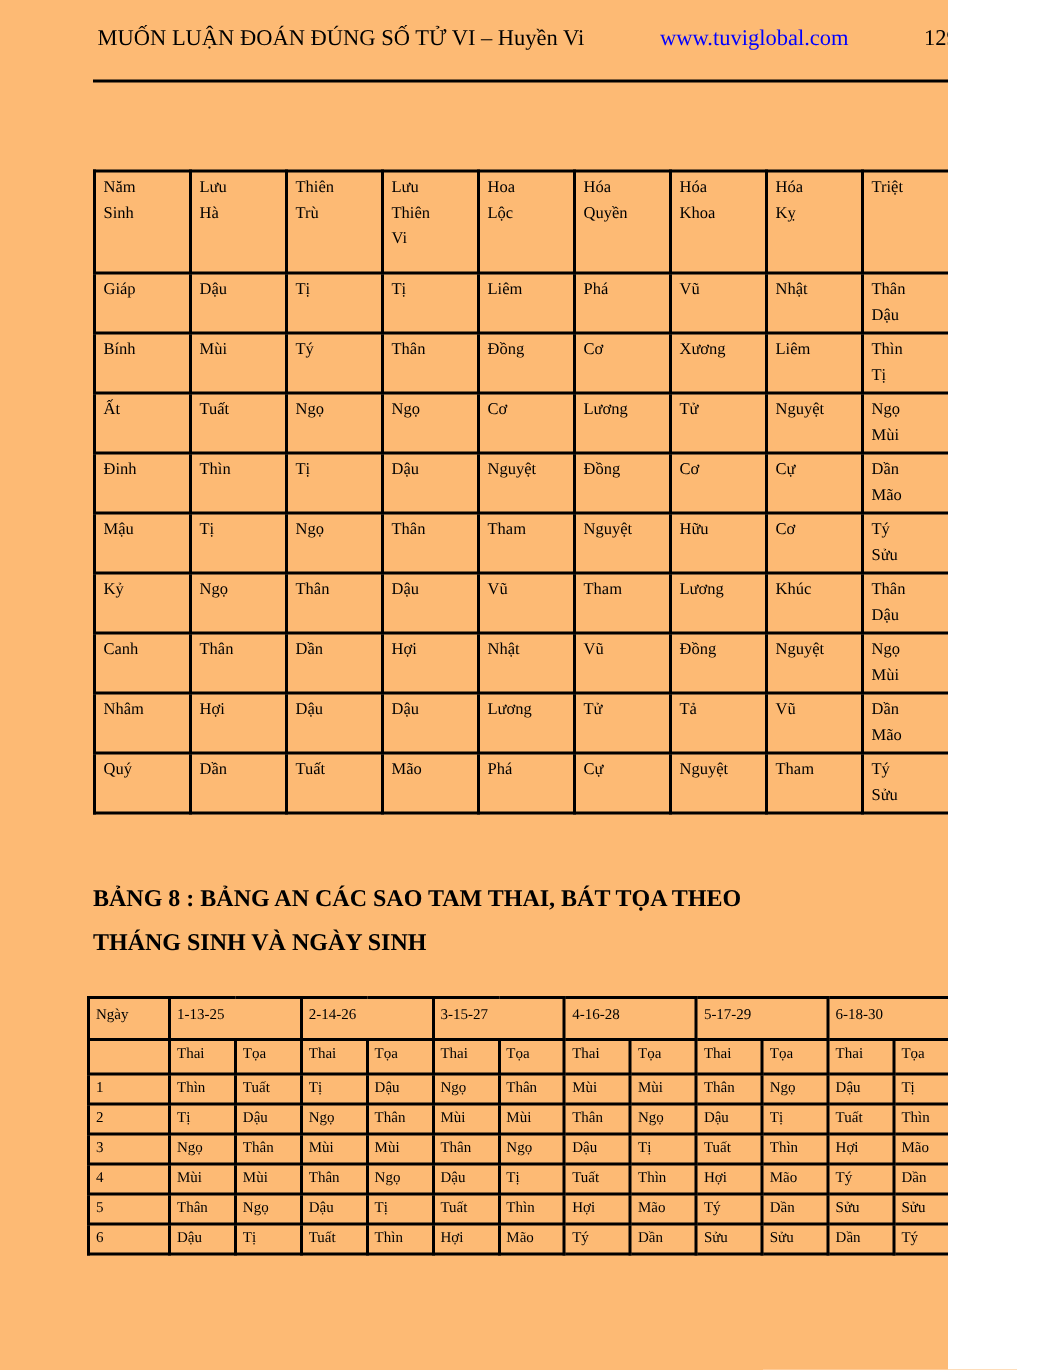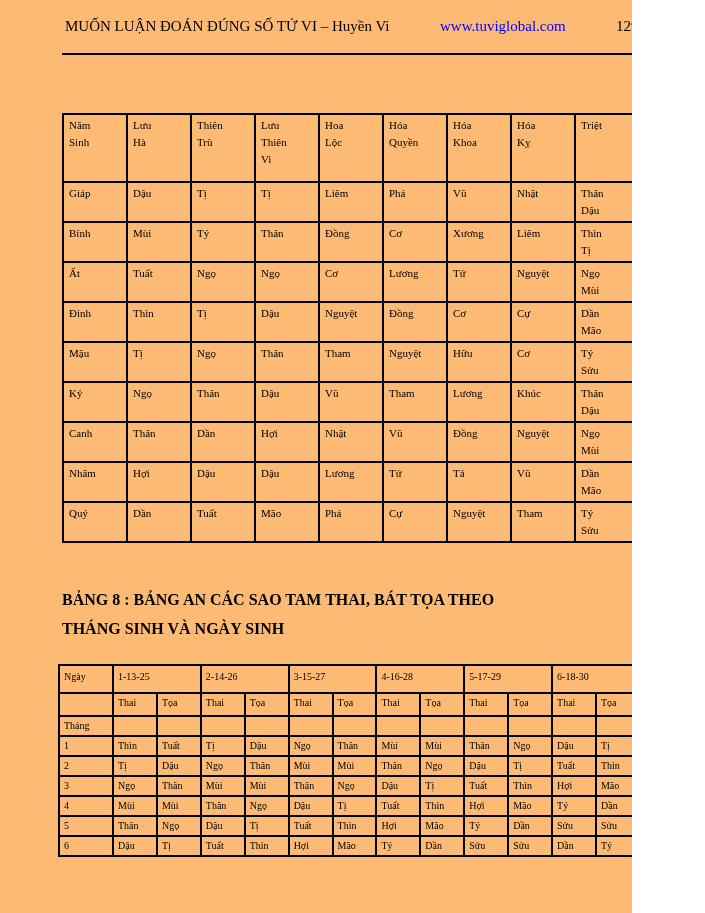"Tháng" tr.month-row { html: <tr> <th>Tháng</th> <td></td> <td></td> <td></td> <td></td> <td></td> <td></td> <td></td> <td></td> <td></td> <td></td> <td></td> <td></td> </tr> -> none }
